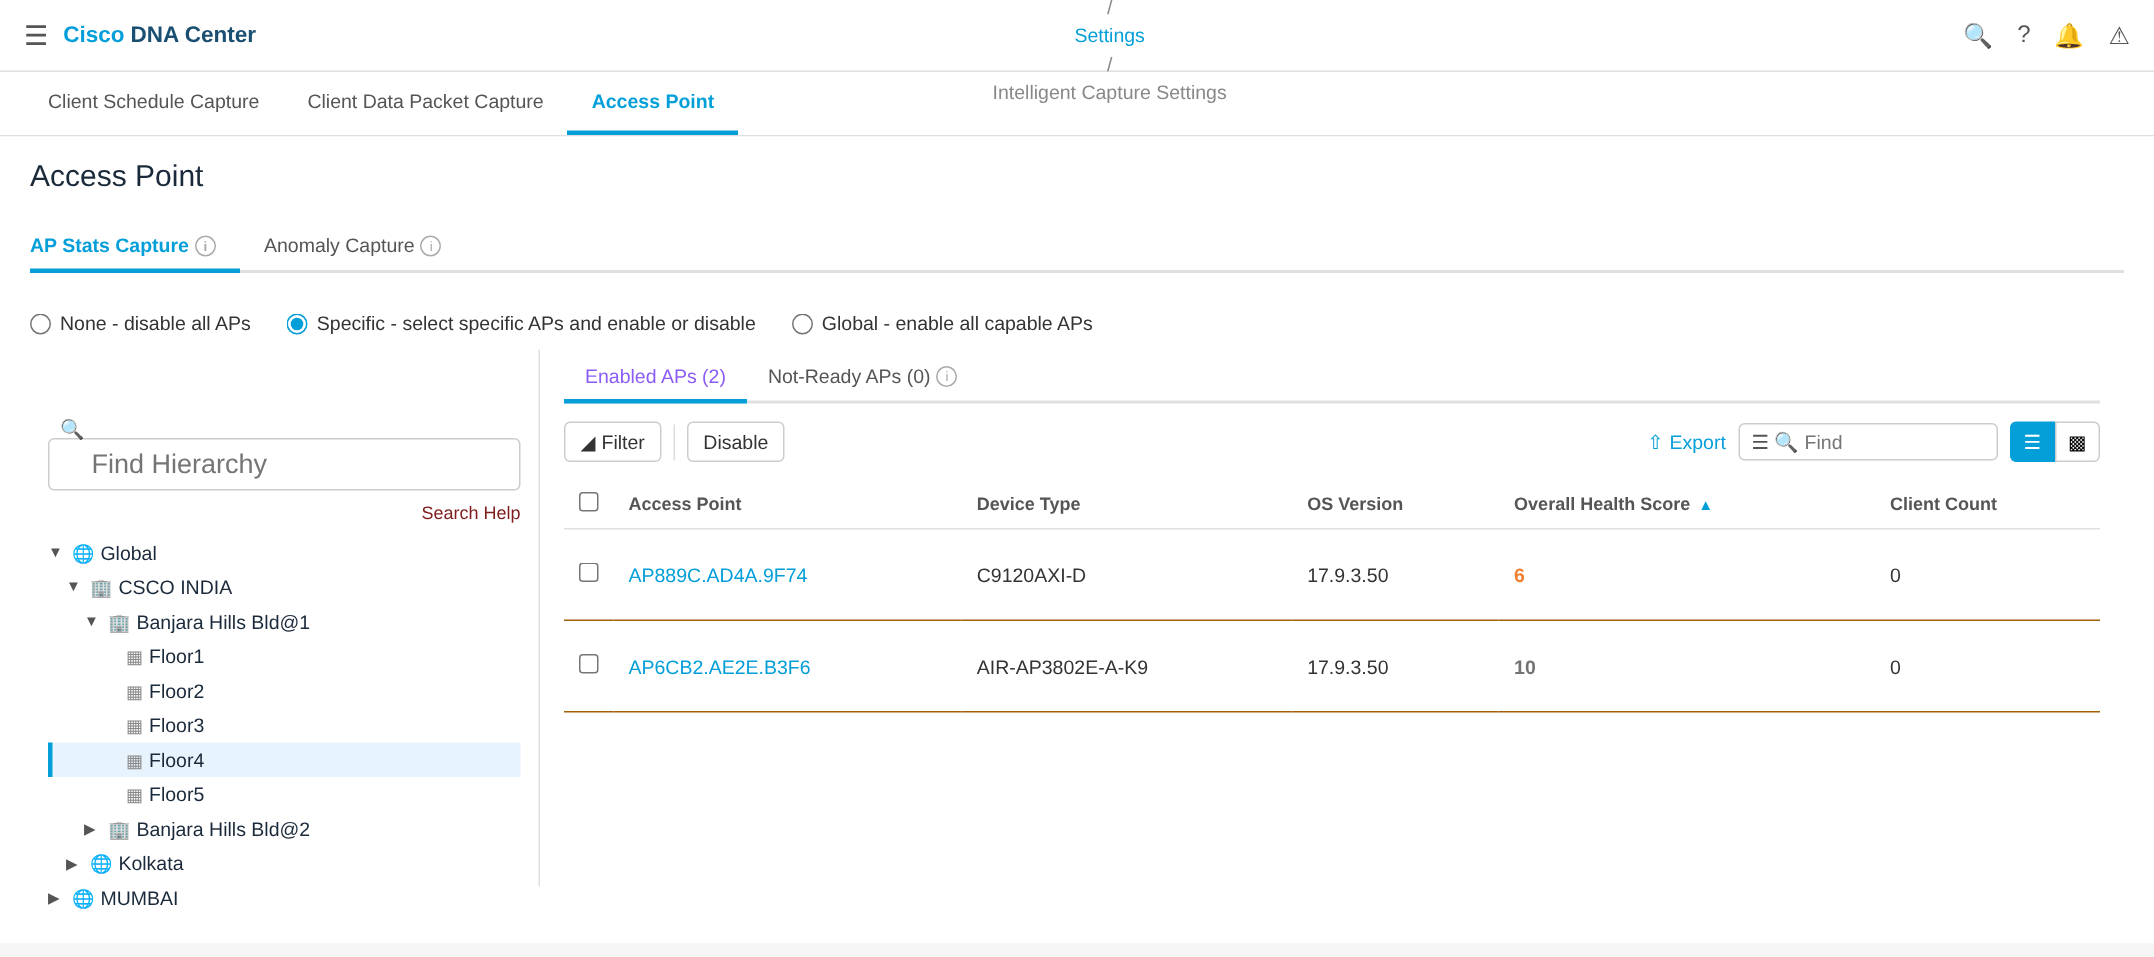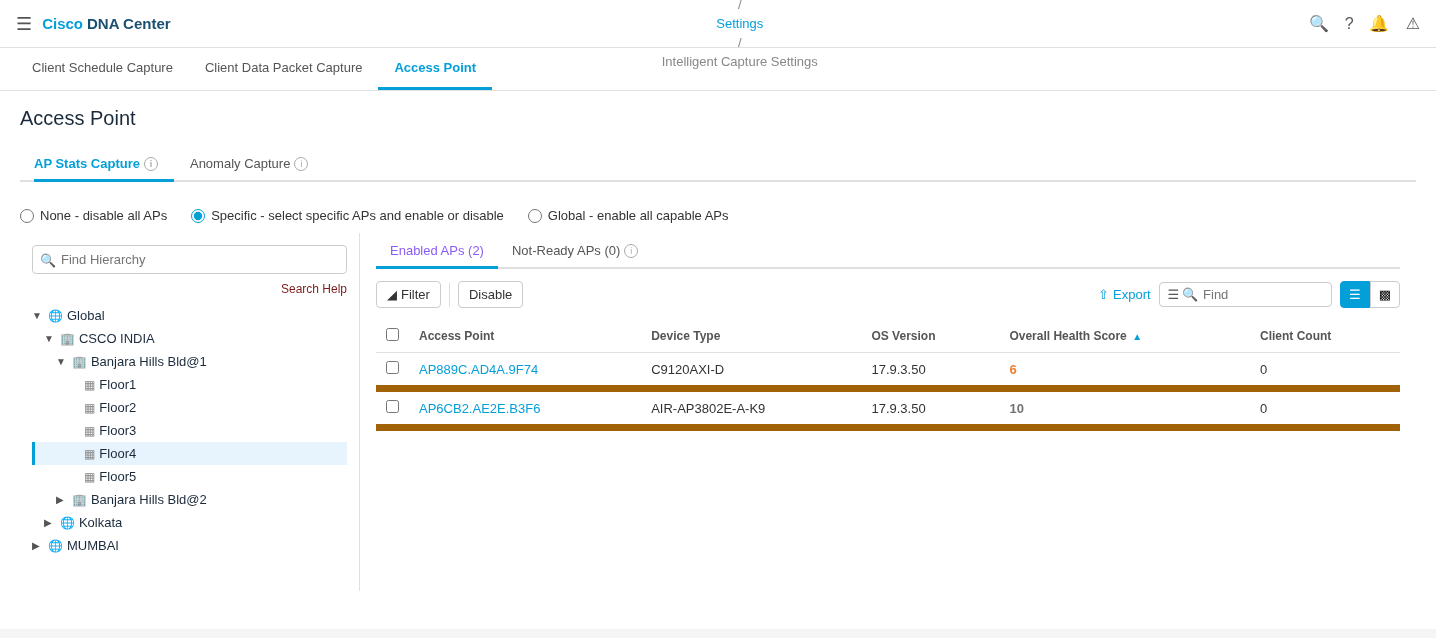"AP Stats Capture" .inner-tab { margin-left: 14px -> none }
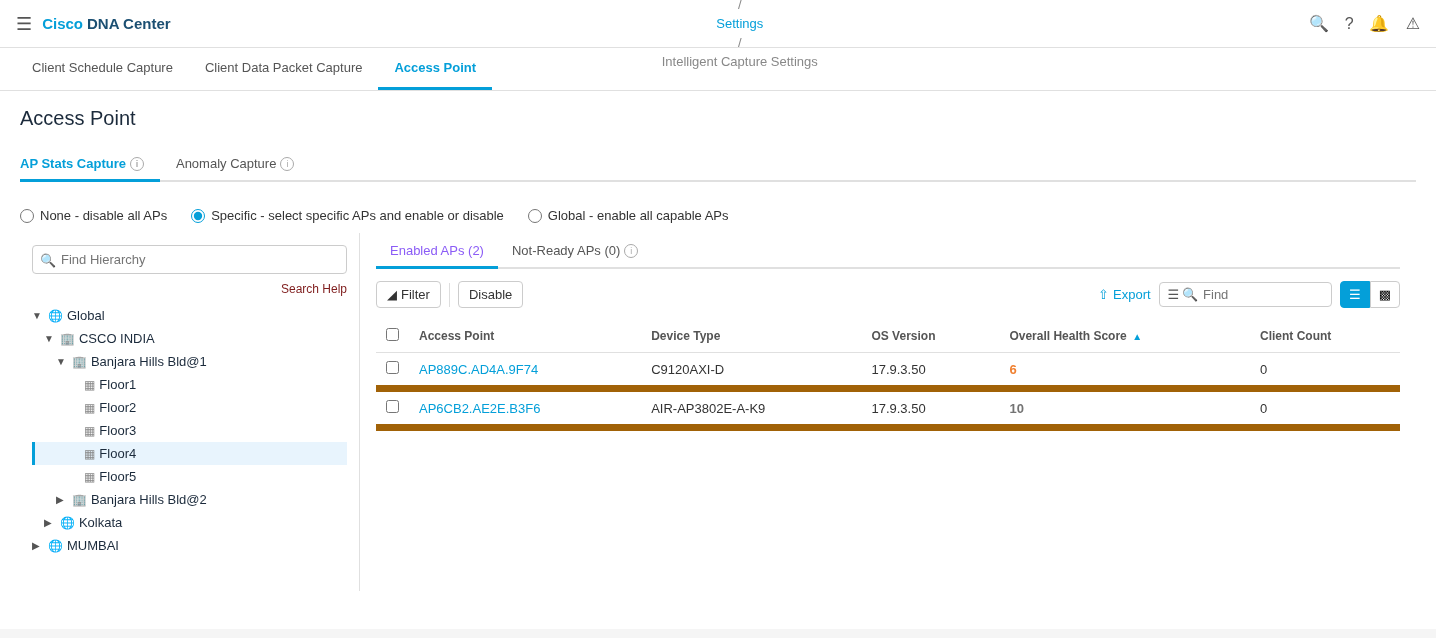"Find Hierarchy" .search-box input { font-size: 13px -> 18px; margin-top: none -> 47px }
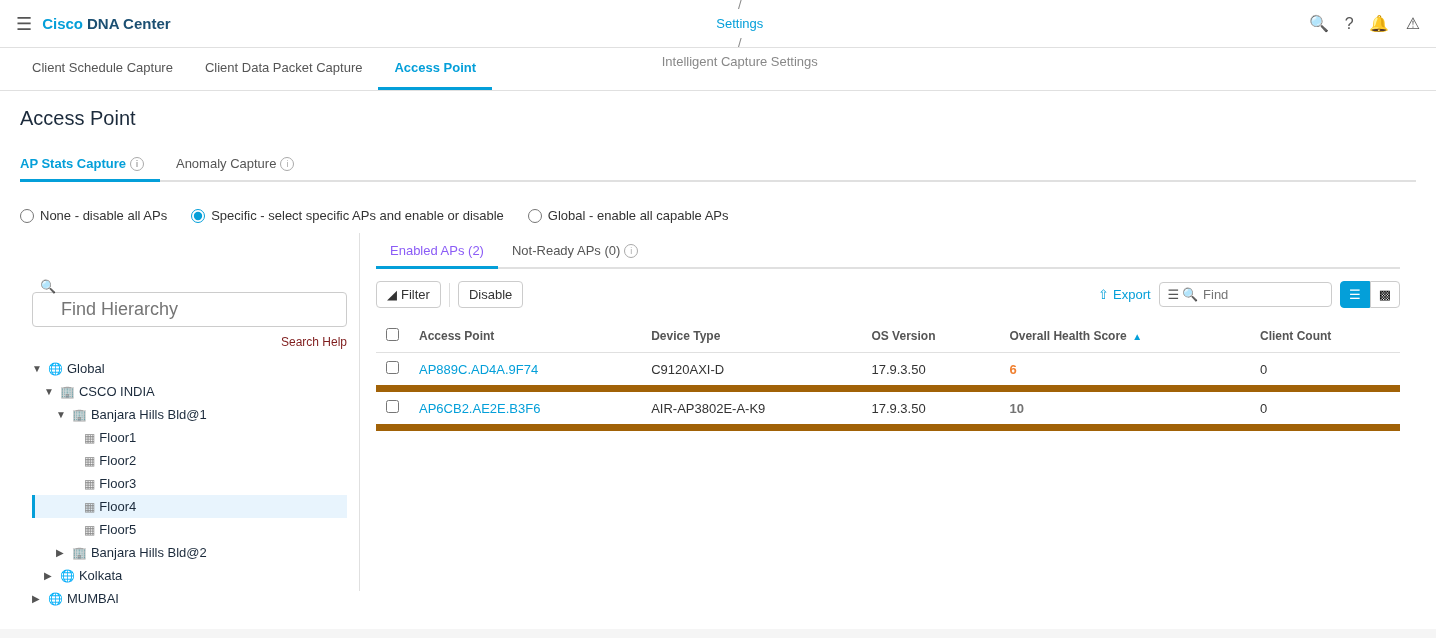"AP889C.AD4A.9F74" .ap-table td { border-bottom: 7px solid #a16207 -> 1px solid #a16207; padding: 8px 10px -> 22px 10px }
